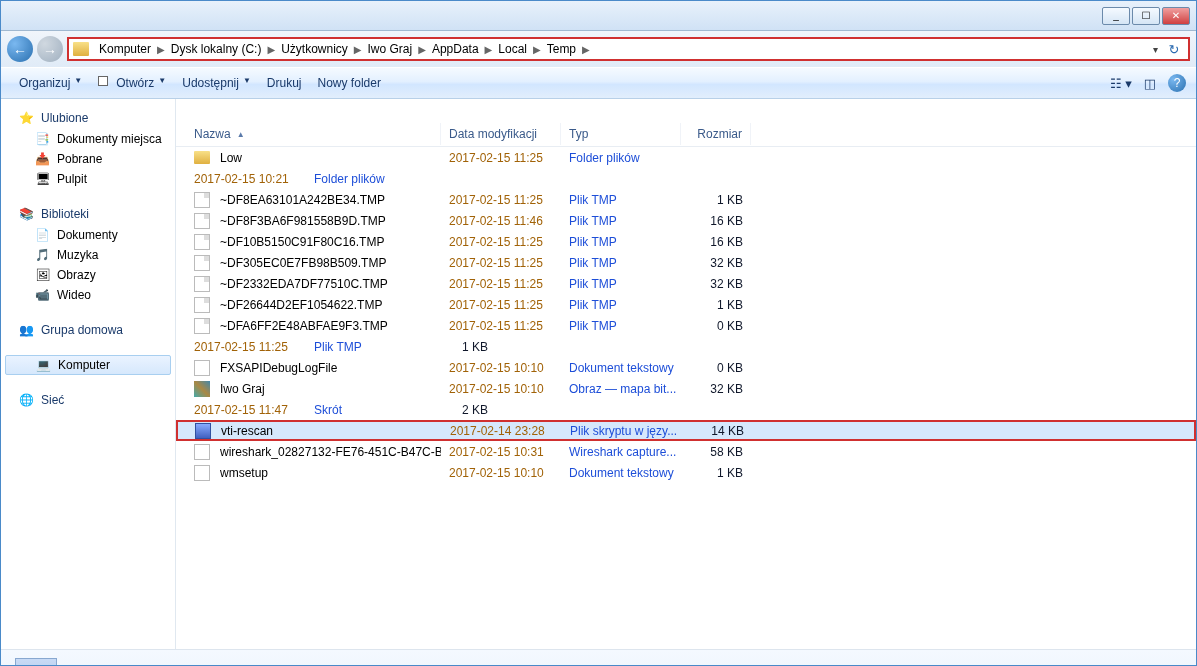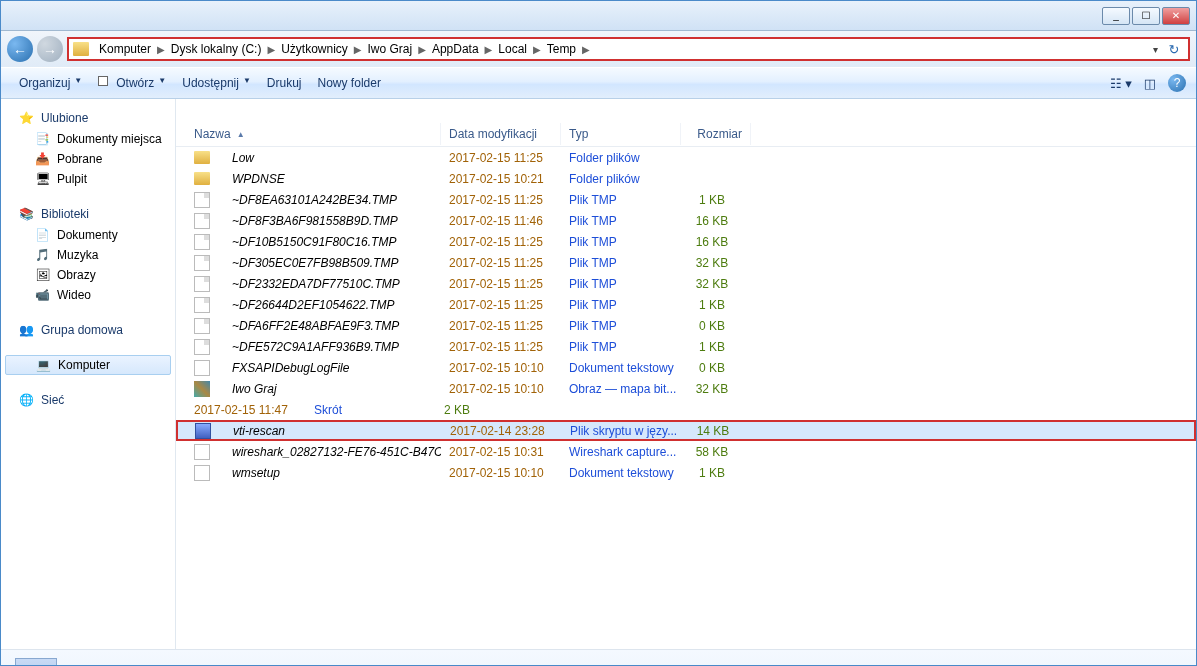"Low" .row .c-name { font-style: italic -> none; gap: 22px -> 10px }
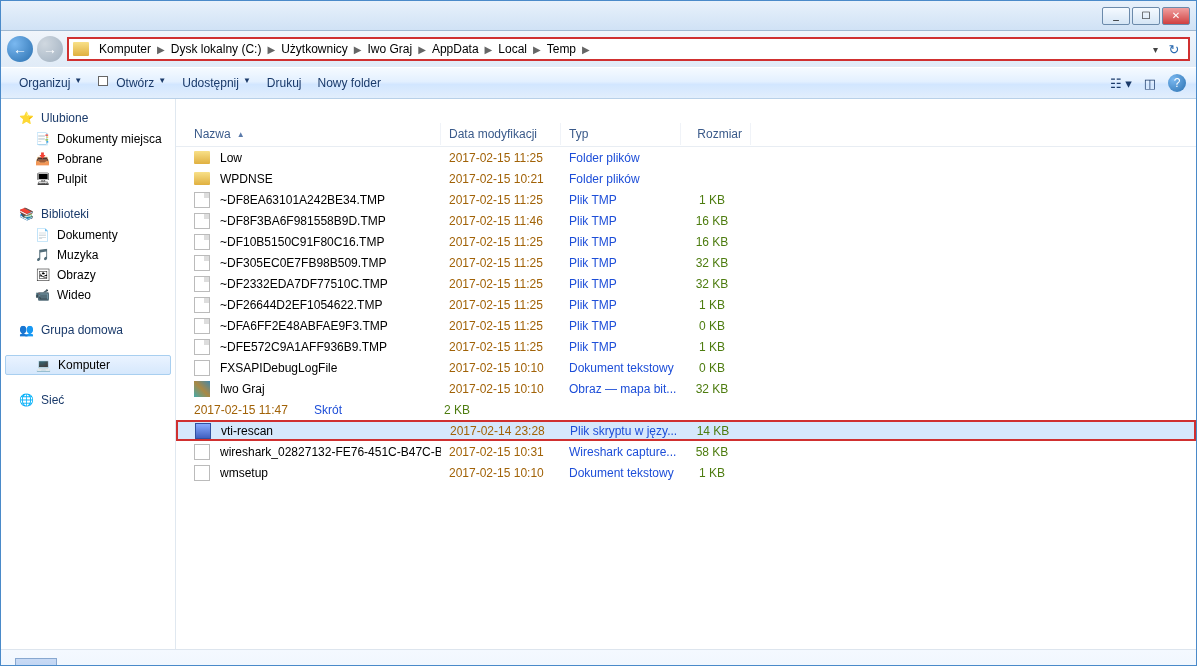"WPDNSE" div.c-name { html: <div> <span></span> <span>WPDNSE</span> </div> -> none }
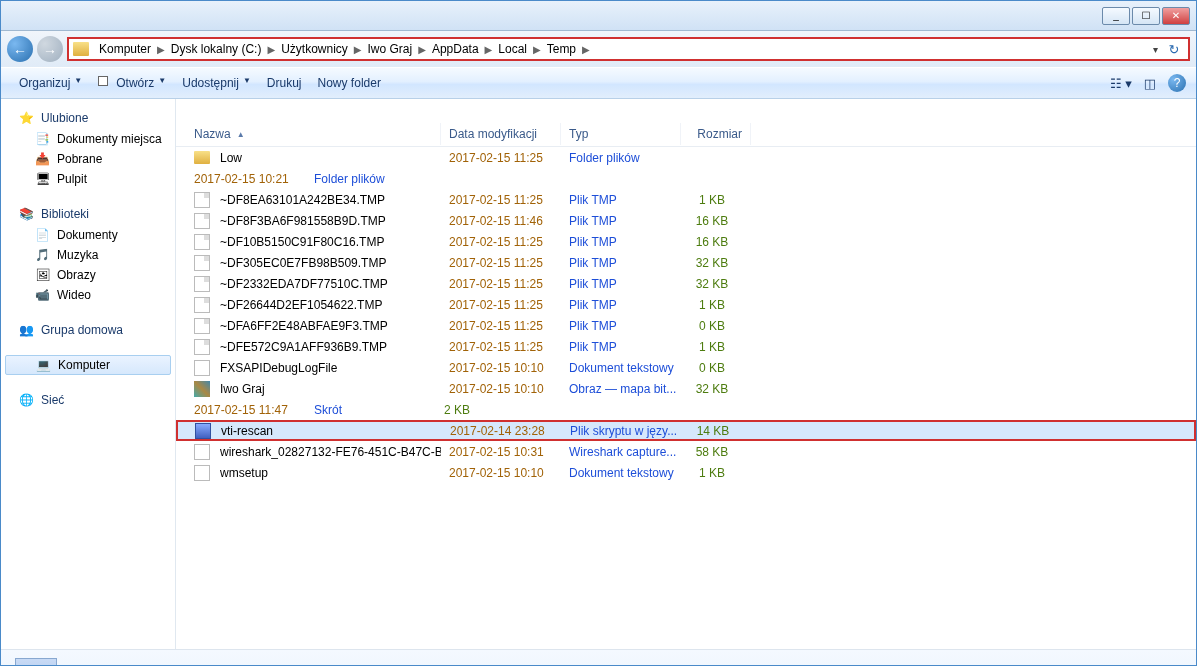"1 KB" .row .c-size { color: #4d7c0f -> #0f172a; text-align: center -> right }
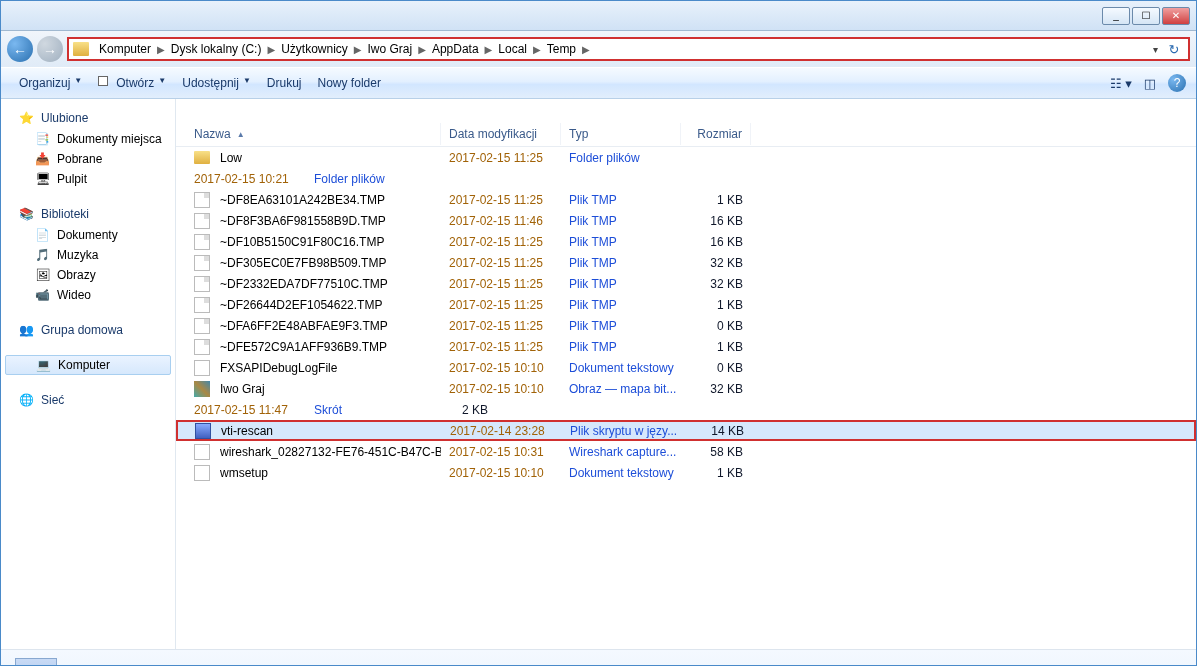"~DFE572C9A1AFF936B9.TMP" div.c-name { html: <div> <span></span> <span>~DFE572C9A1AFF936B9.TMP</span> </div> -> none }
